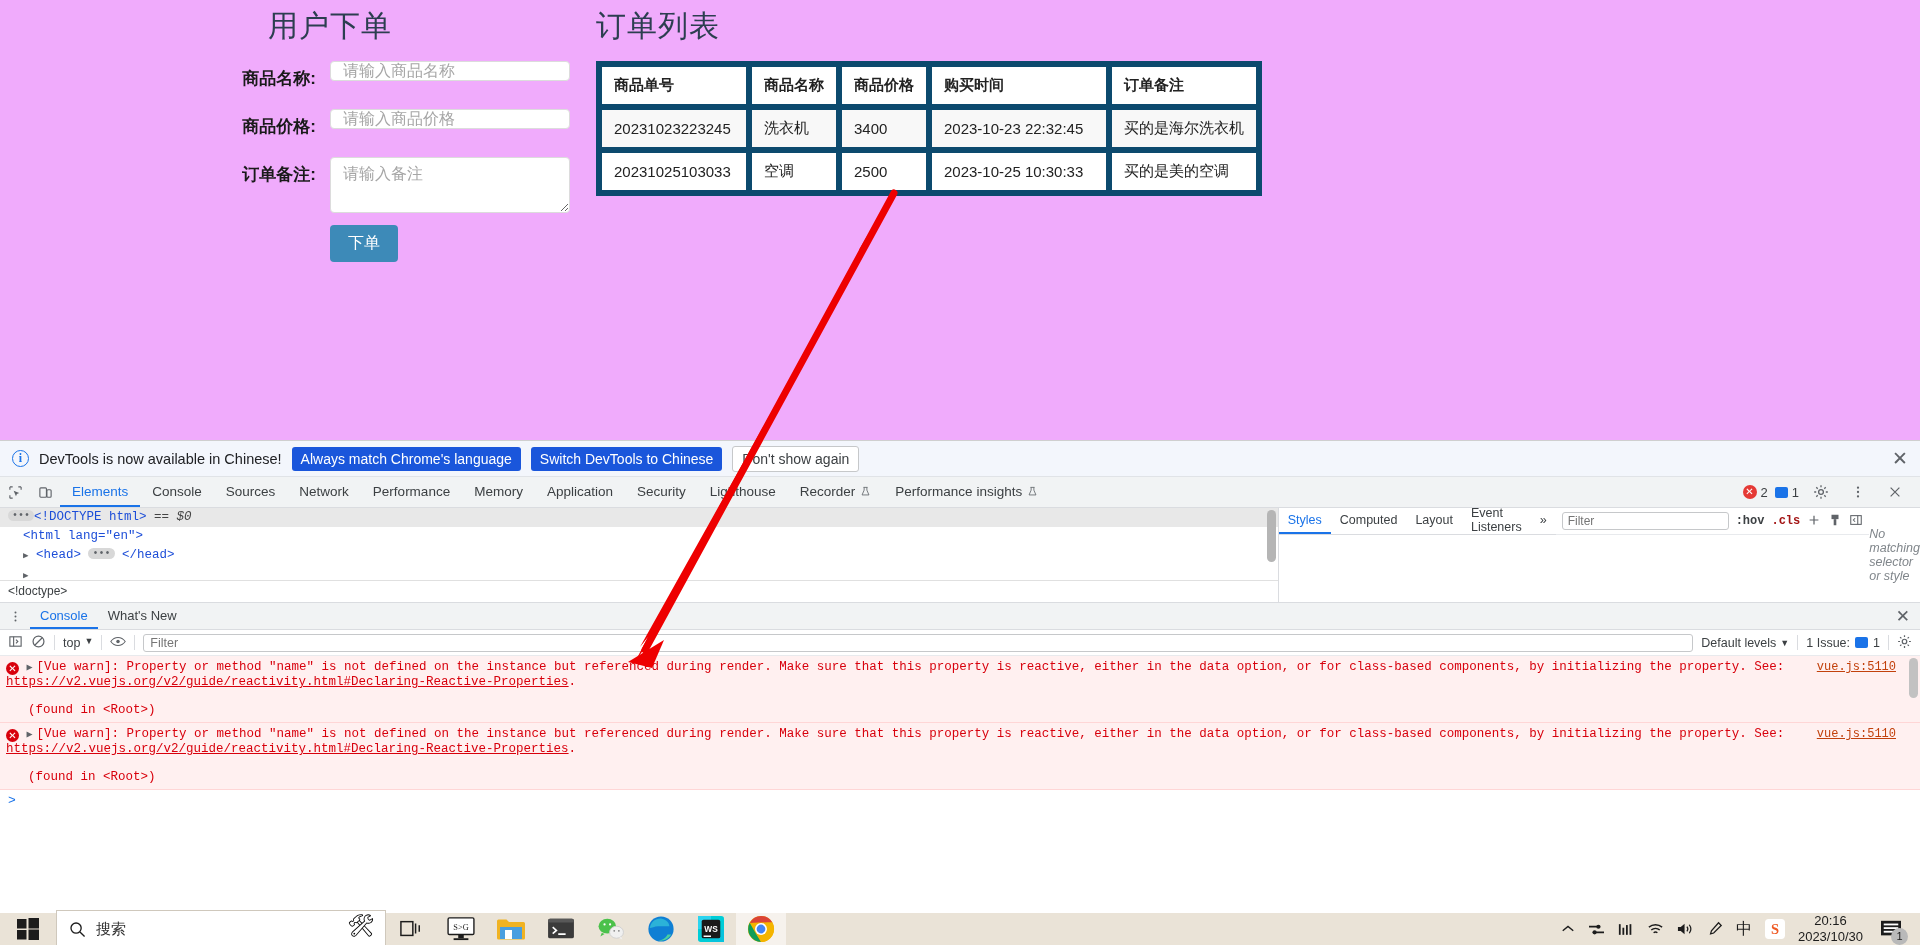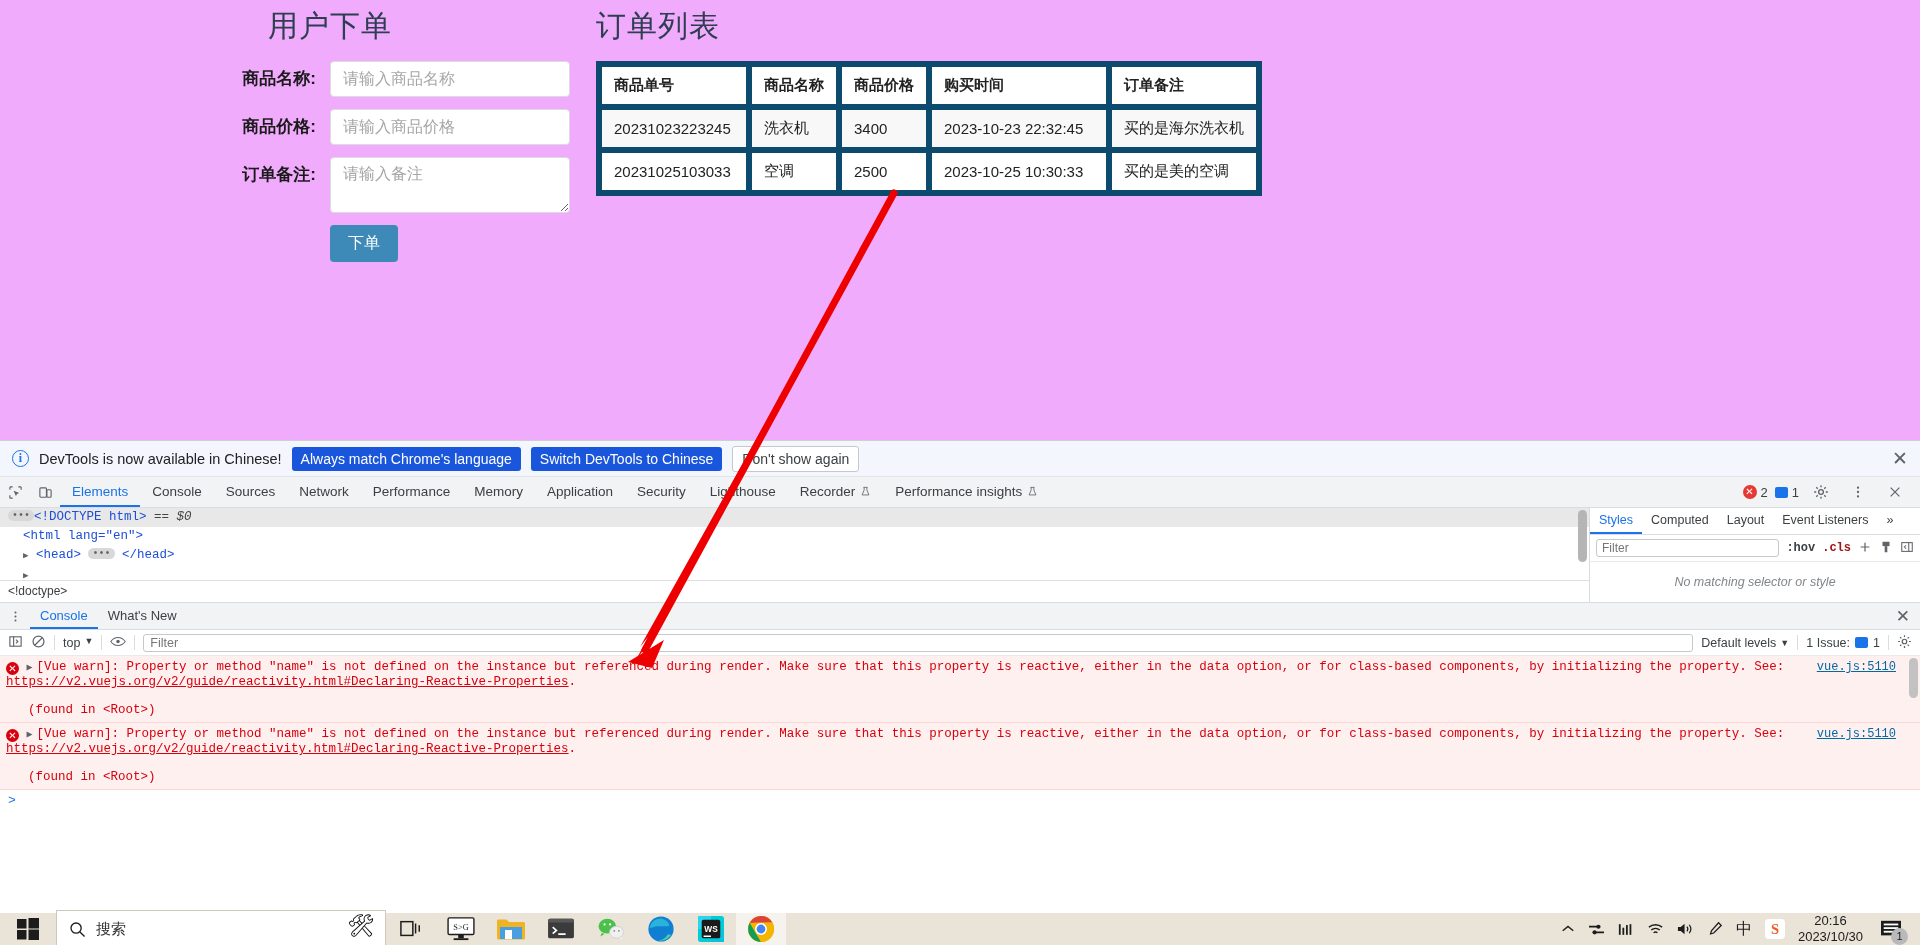"请输入商品名称" .form-control { height: 36px -> 20px }
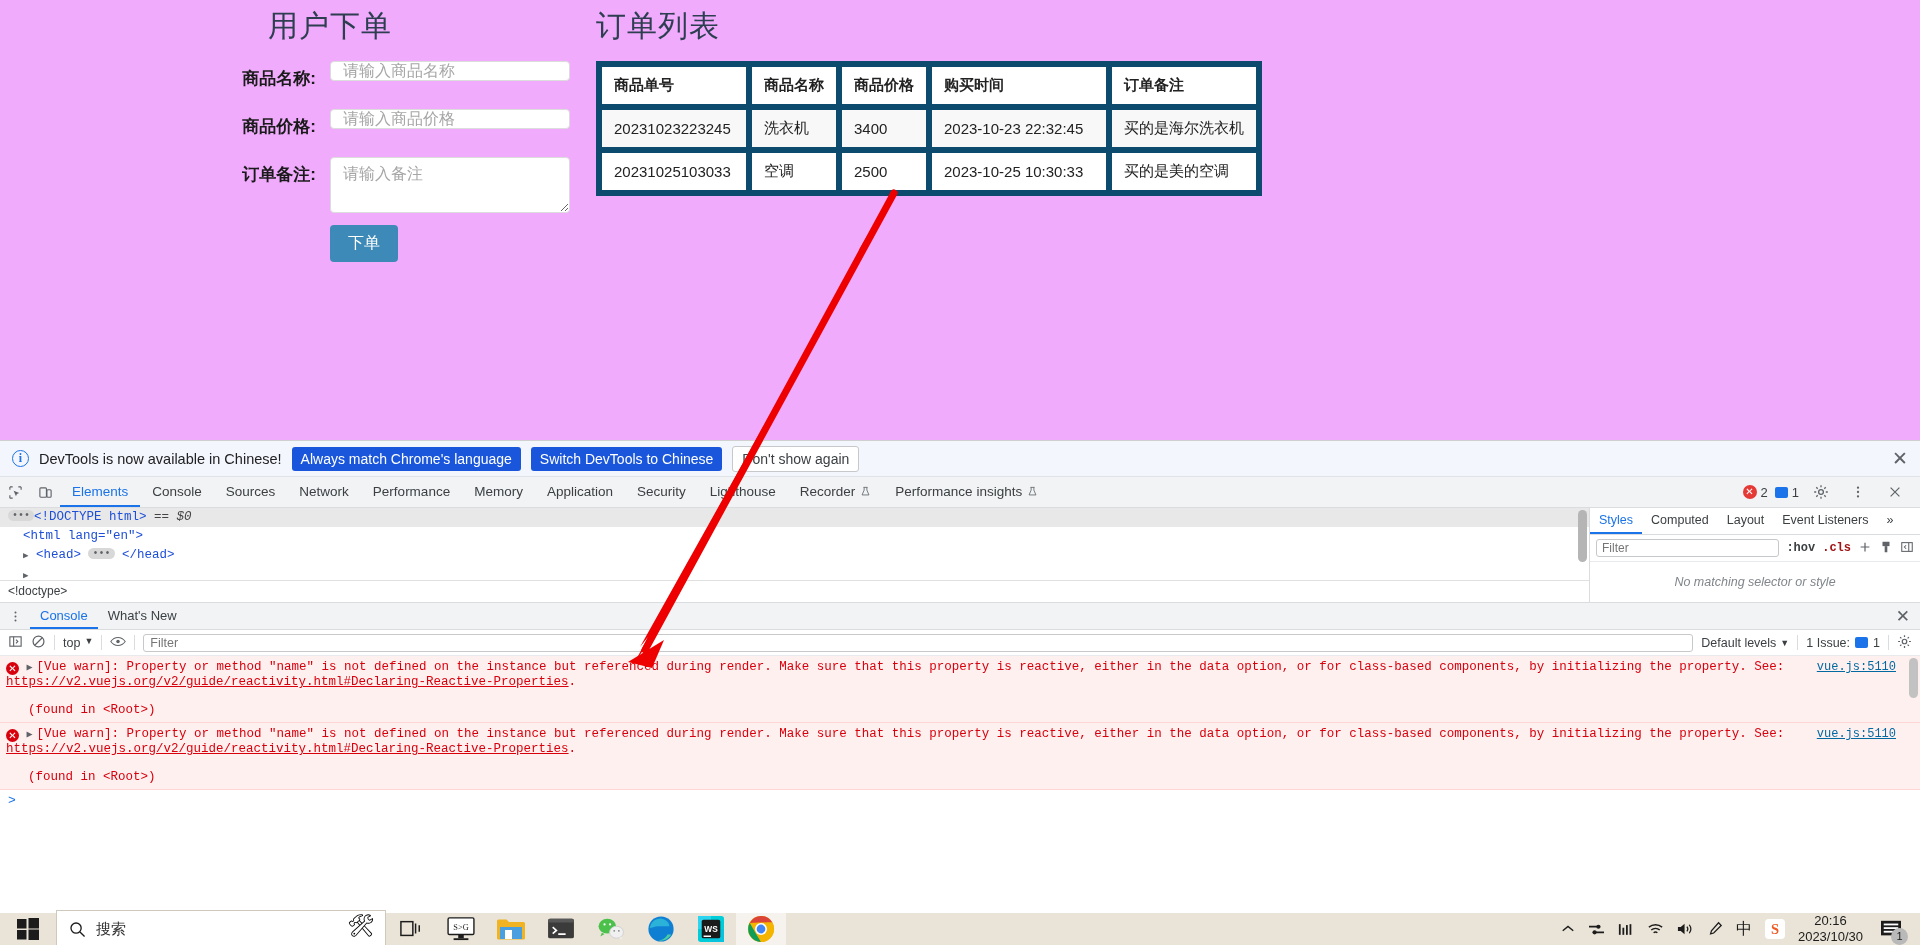"Styles" #styles-pane { flex-direction: column -> none }
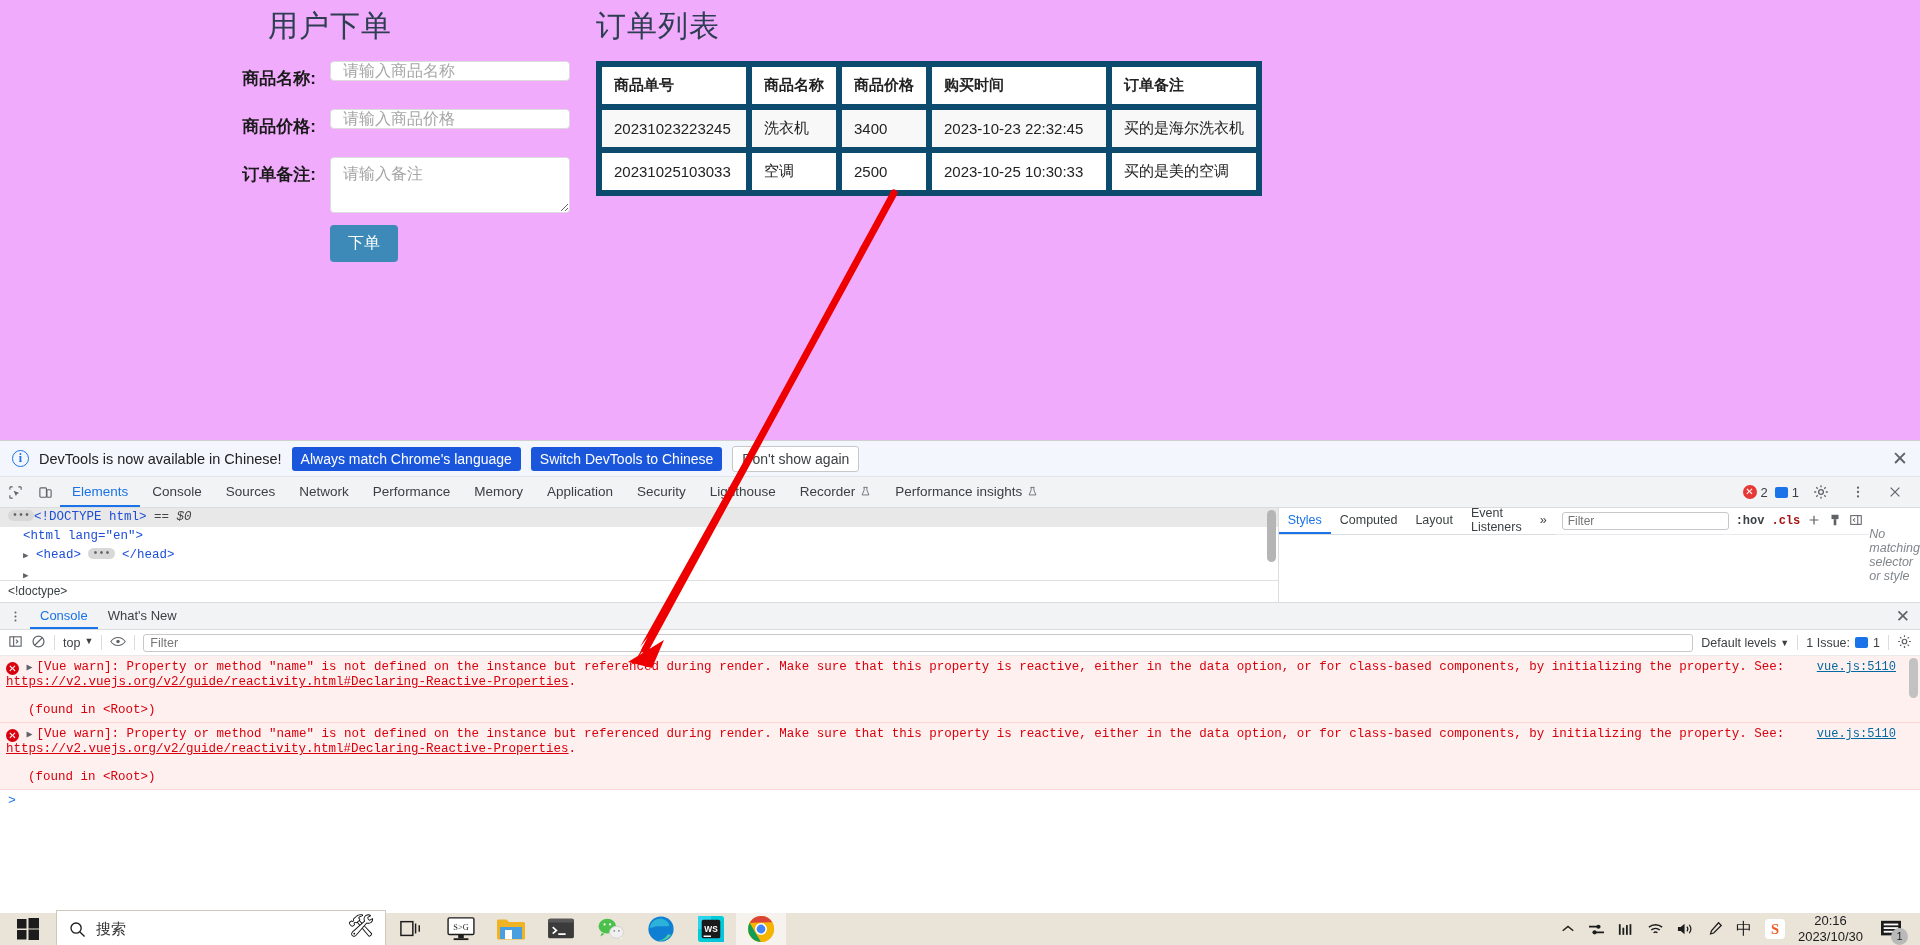"vue.js:5110" .msg-src { color: #0369a1 -> #c2410c }
